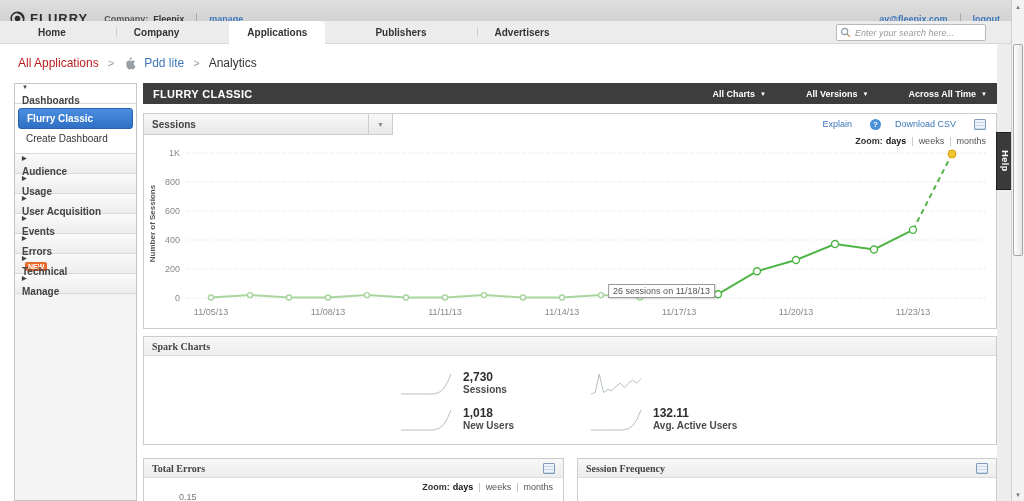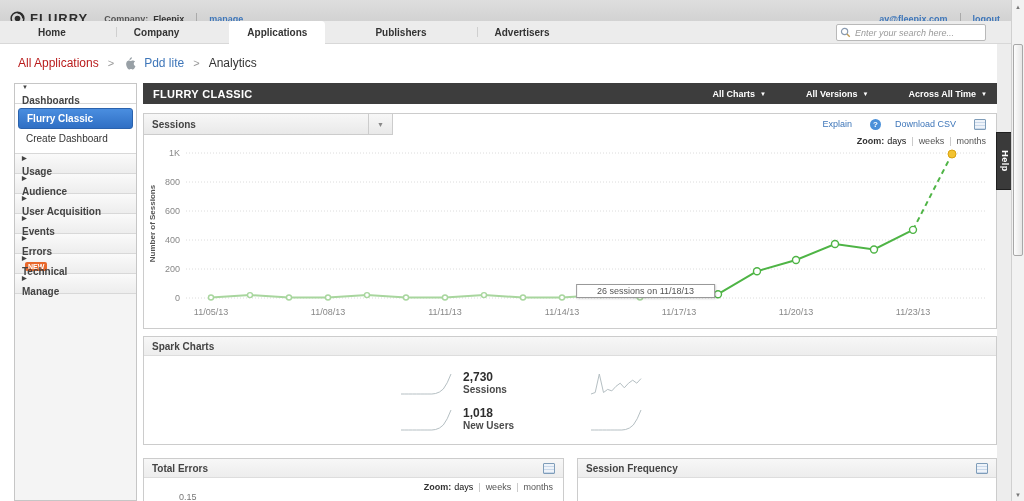"days" .zoom-opt.active { font-weight: normal -> bold }
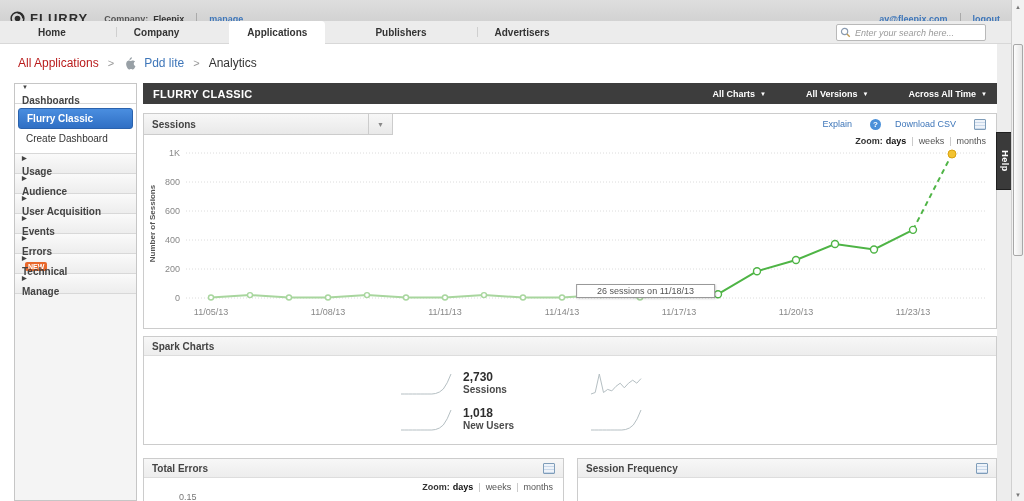"Usage" div.sb-section-header { order: before "Audience" -> after "Audience" }
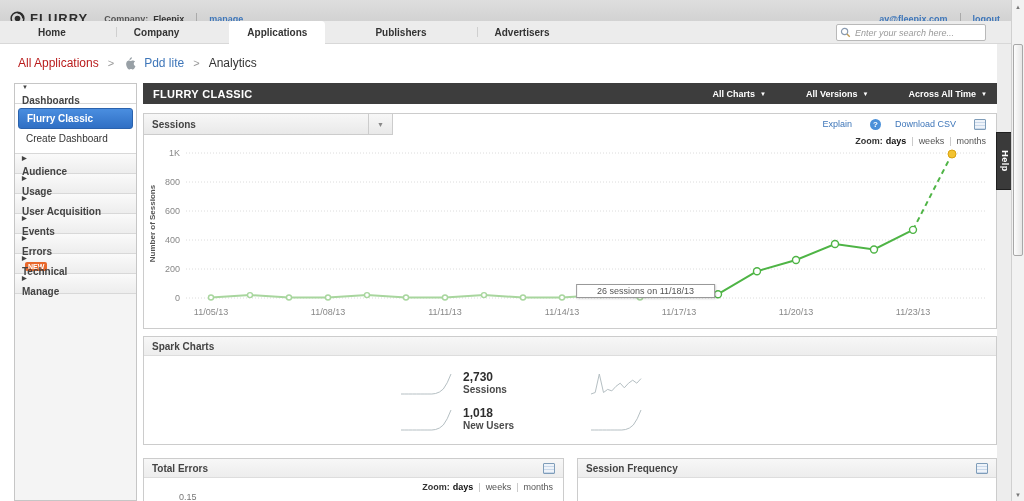"26 sessions on 11/18/13" .chart-tooltip { padding: 1px 20px -> 1px 4px }
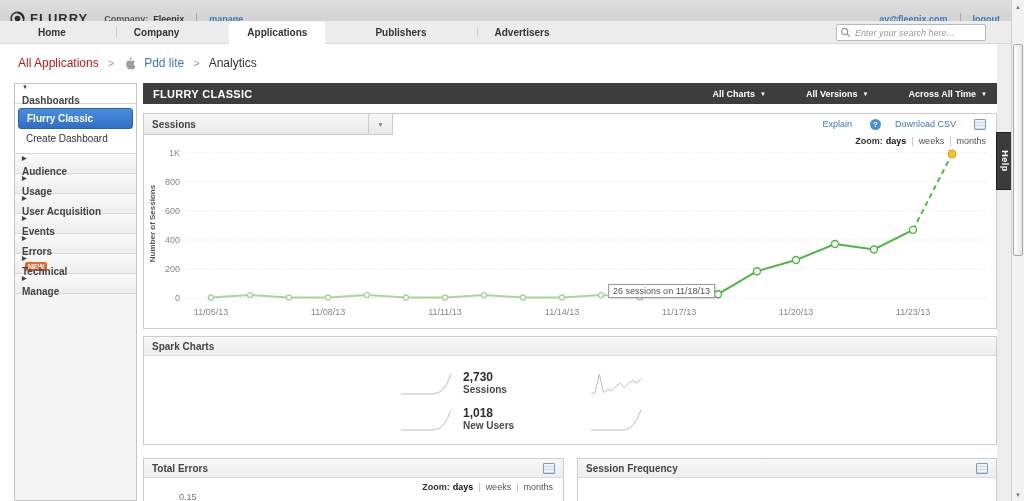"Spark Charts" .panel-header { font-family: none -> Liberation Serif, serif }
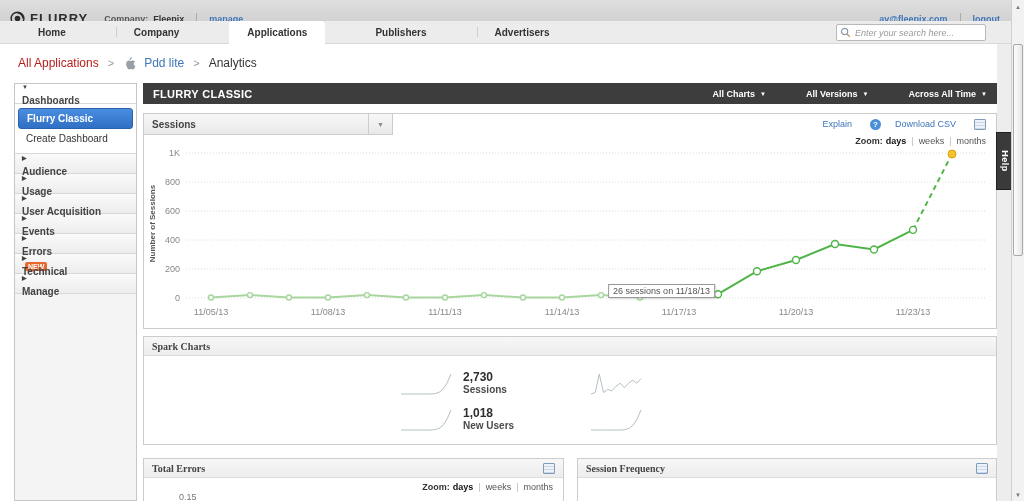"132.11" div.metric-text { html: none -> <div> <div>132.11</div> <div>Avg. Active Users</div> </div> }
